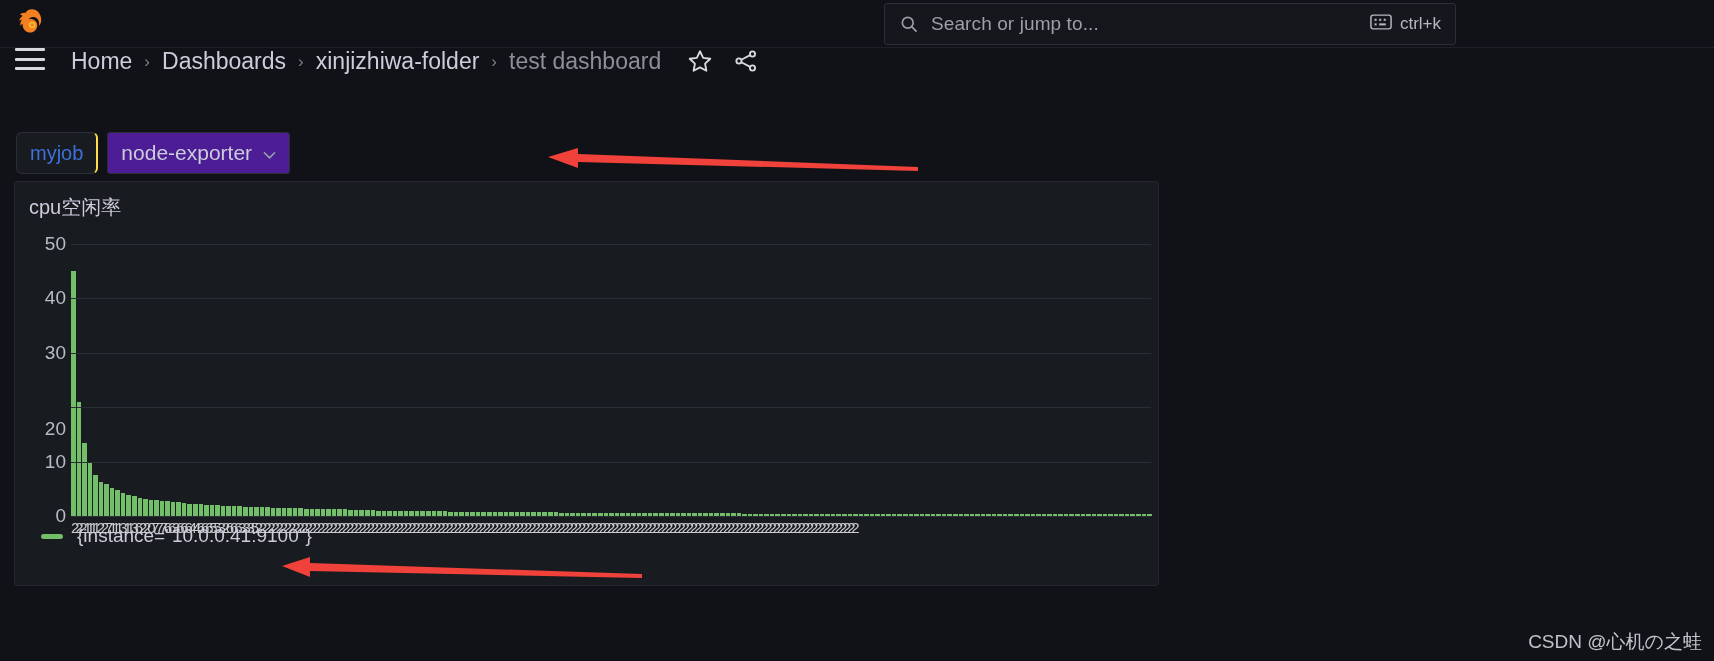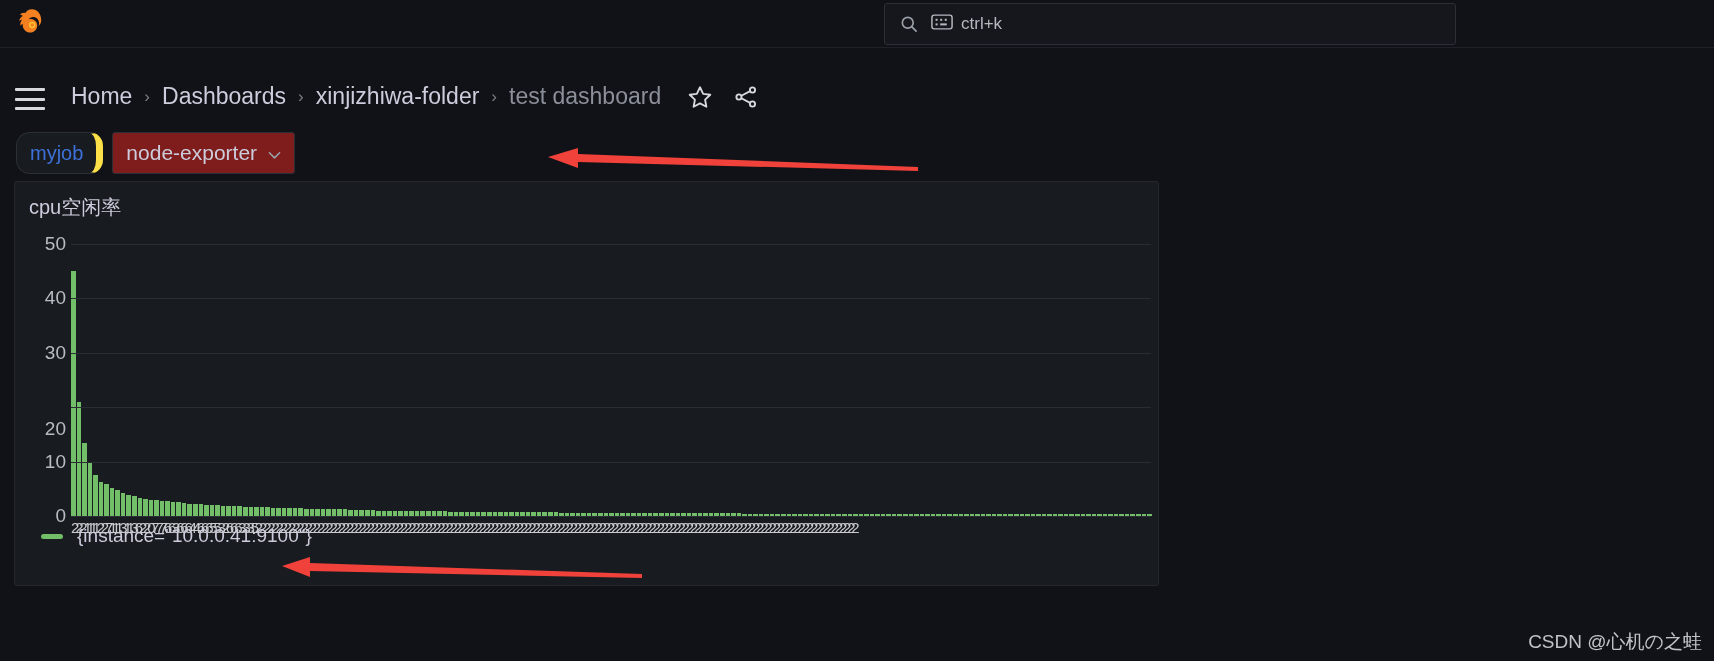"Search or jump to..." span.search-placeholder { html: none -> <span>Search or jump to...</span> }
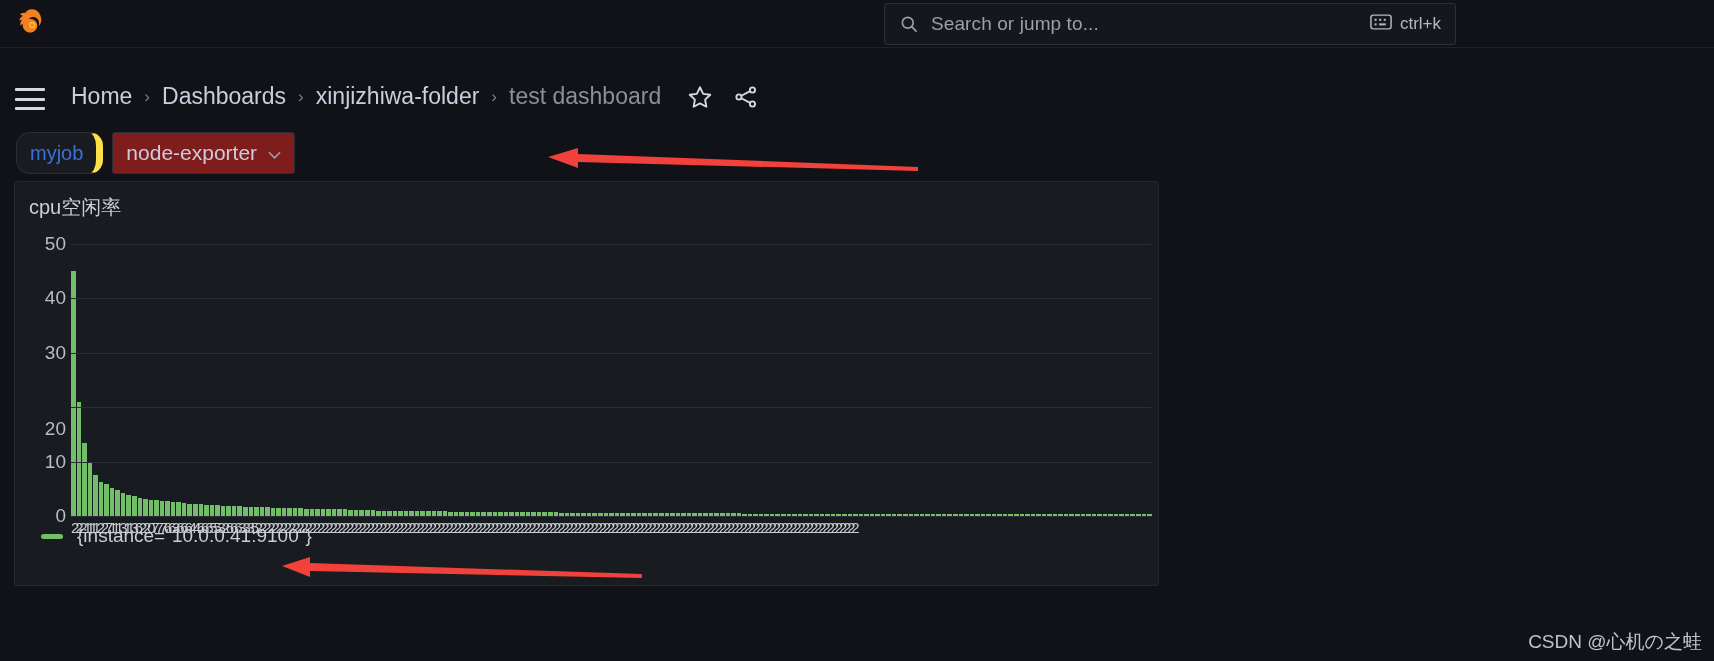"Home" .breadrow { align-items: flex-end -> flex-start }
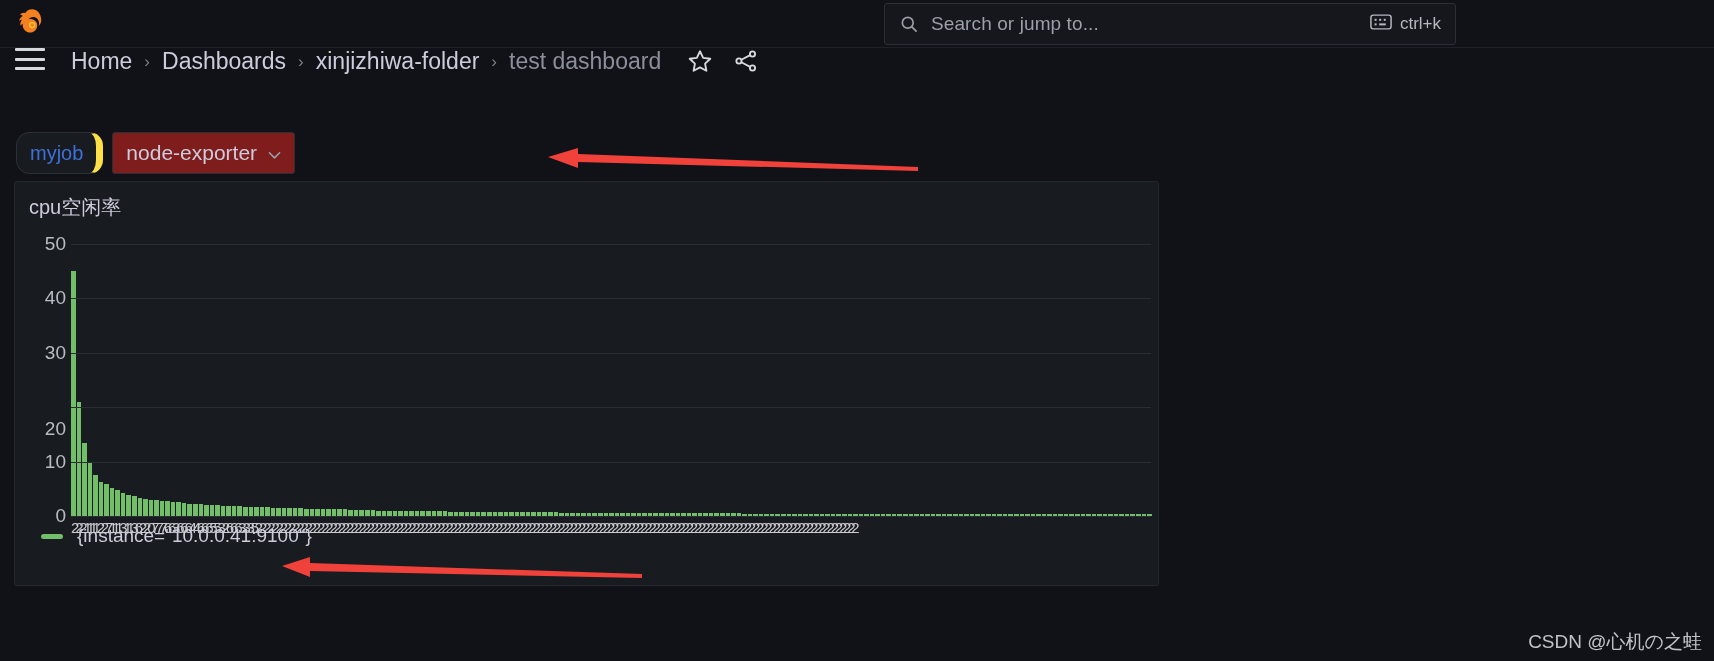"myjob" .var-group.split .var-label { border-radius: 14px -> 6px; border-right: 7px solid #fde047 -> 2px solid #fde047 }
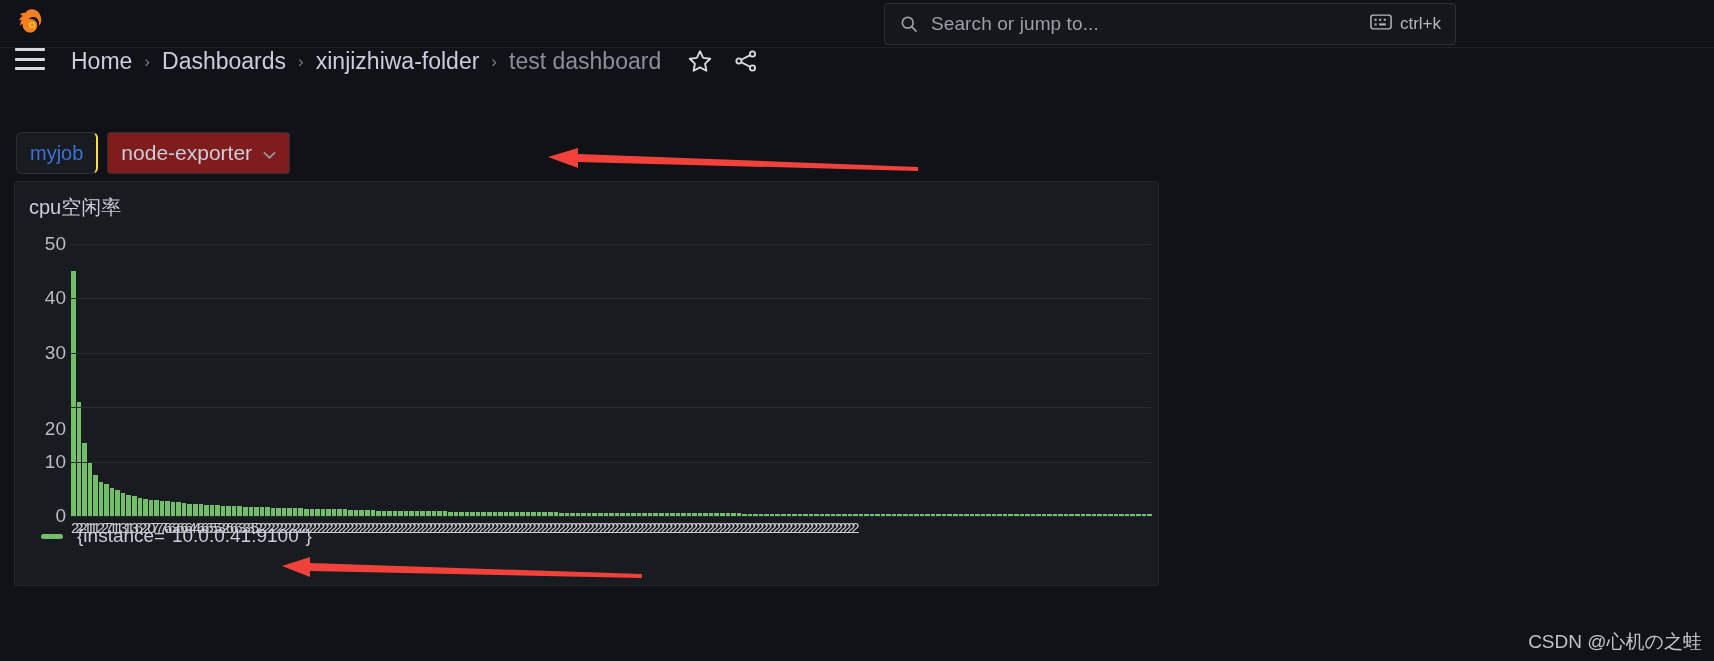"node-exporter" .var-value { background: #7f1d1d -> #4c1d95 }
